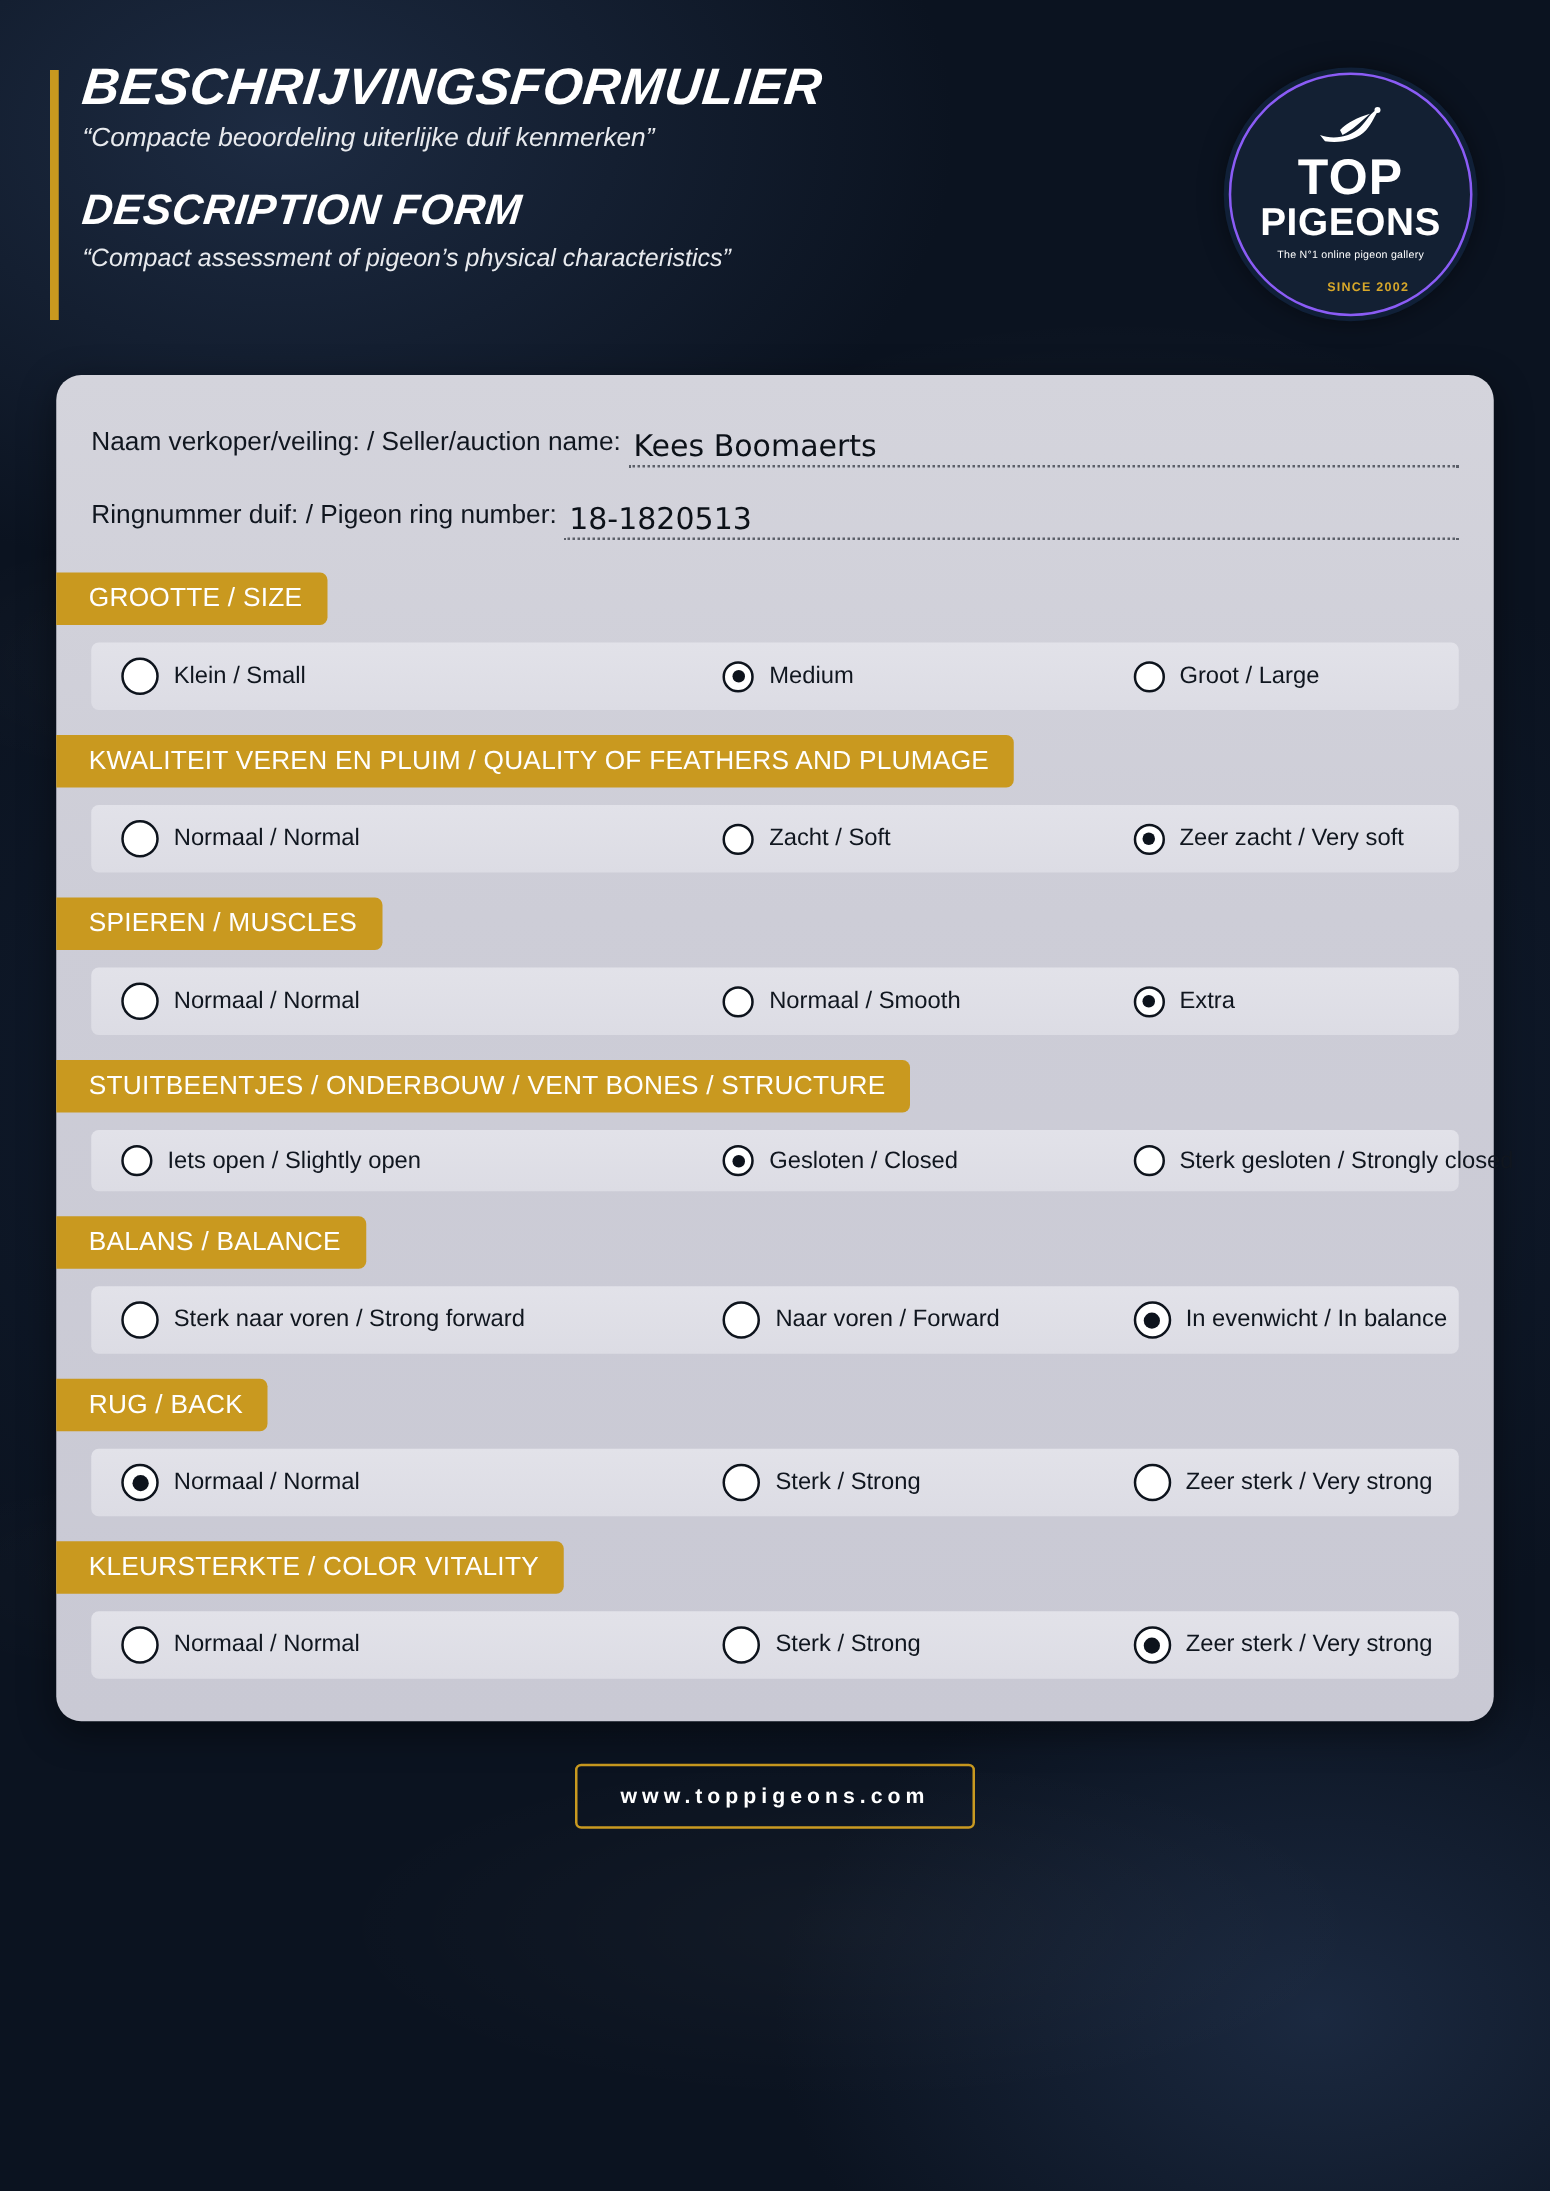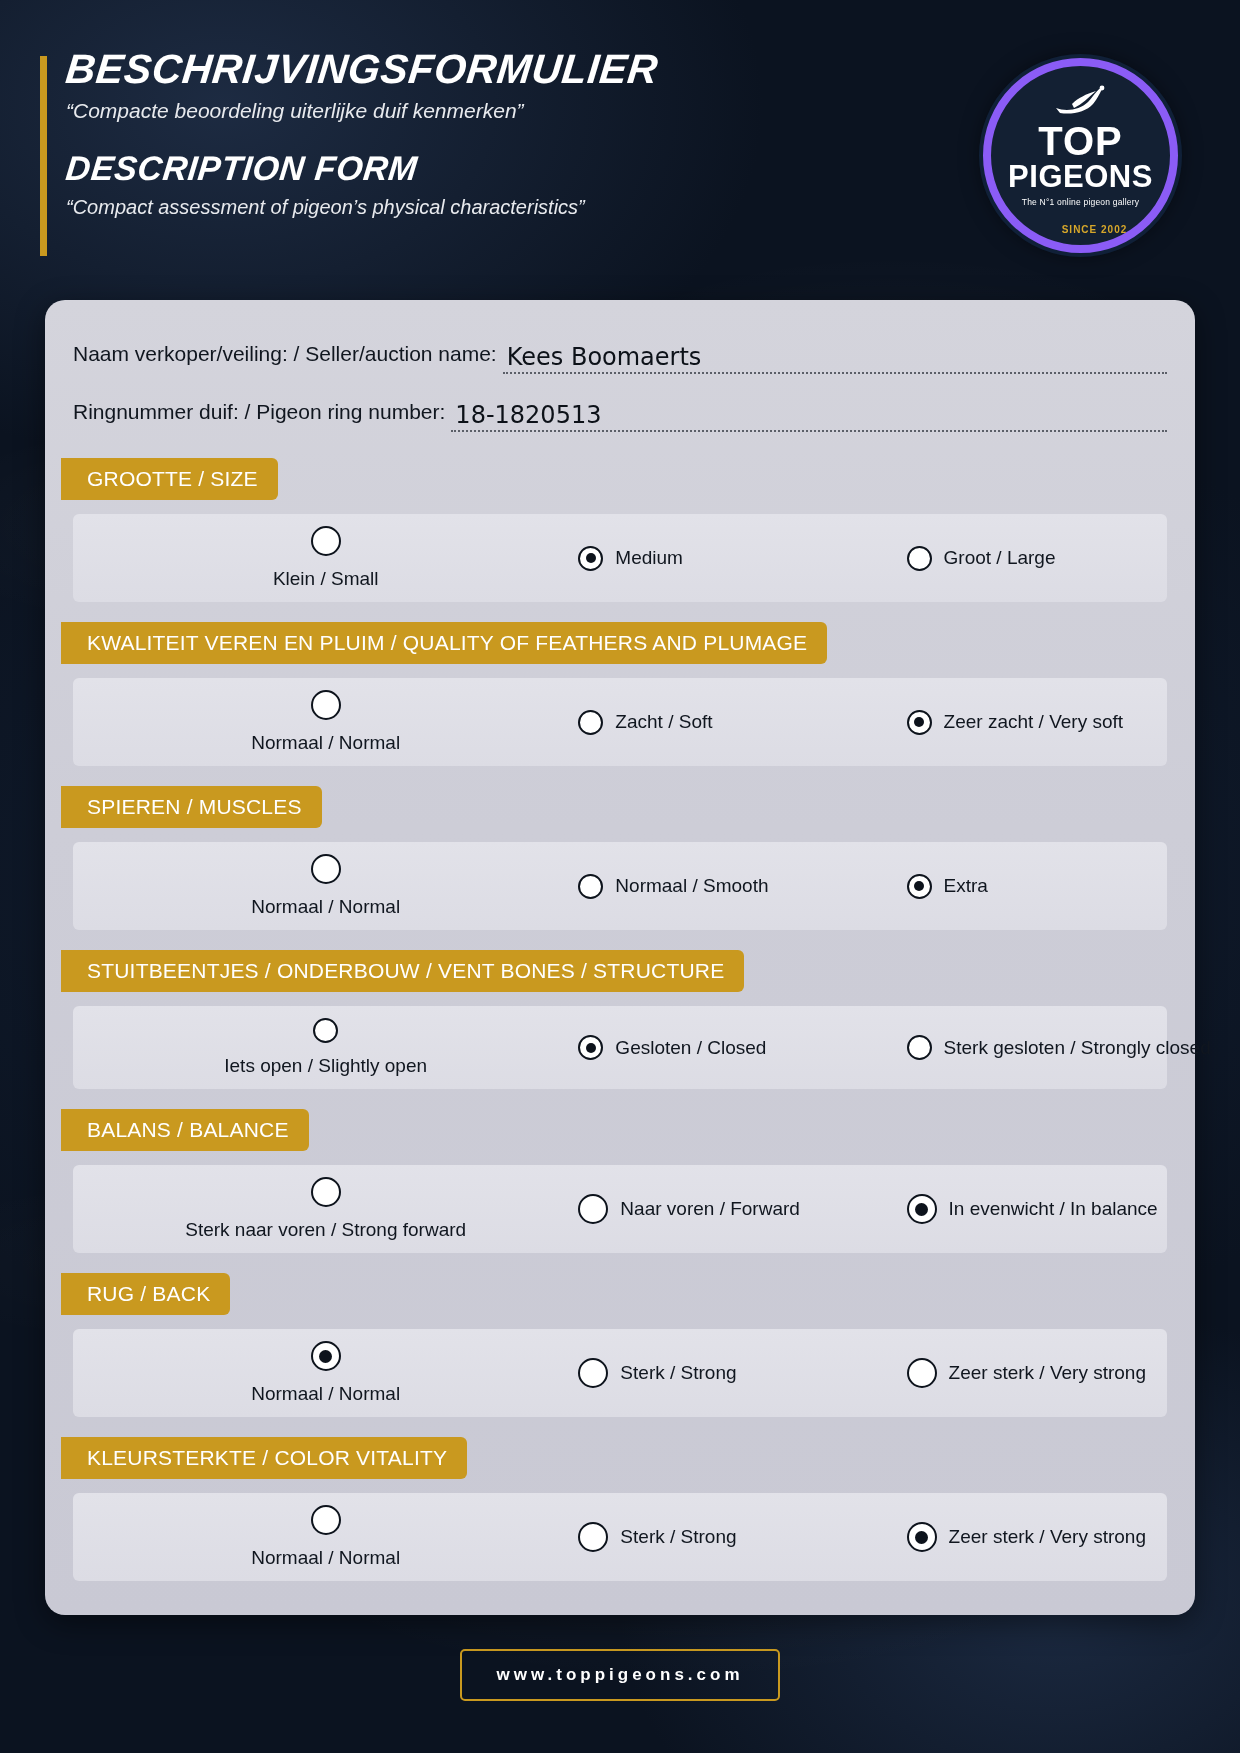"TOP" .logo { border: 8px solid #8b5cf6 -> 2px solid #8b5cf6 }
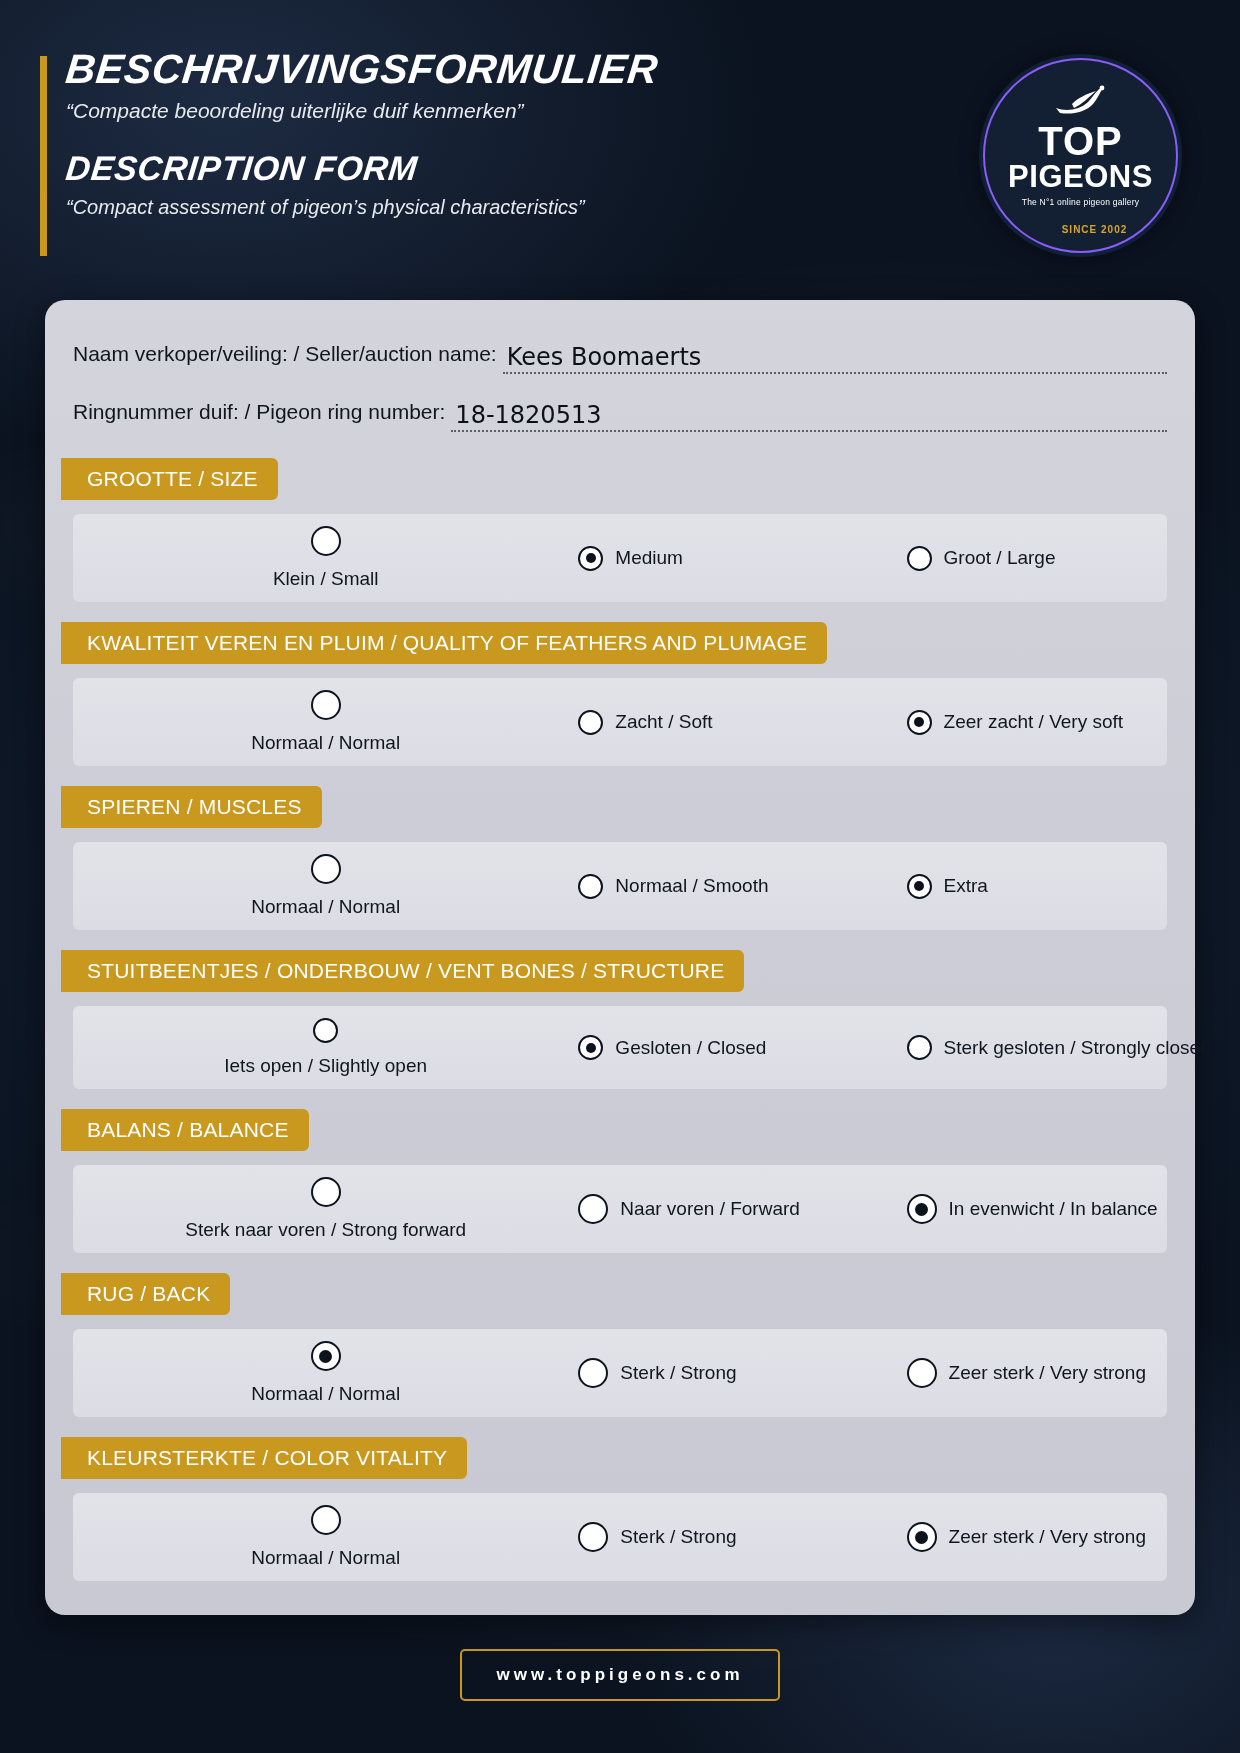"GROOTTE / SIZE" .section-head { margin-left: 16px -> 0 }
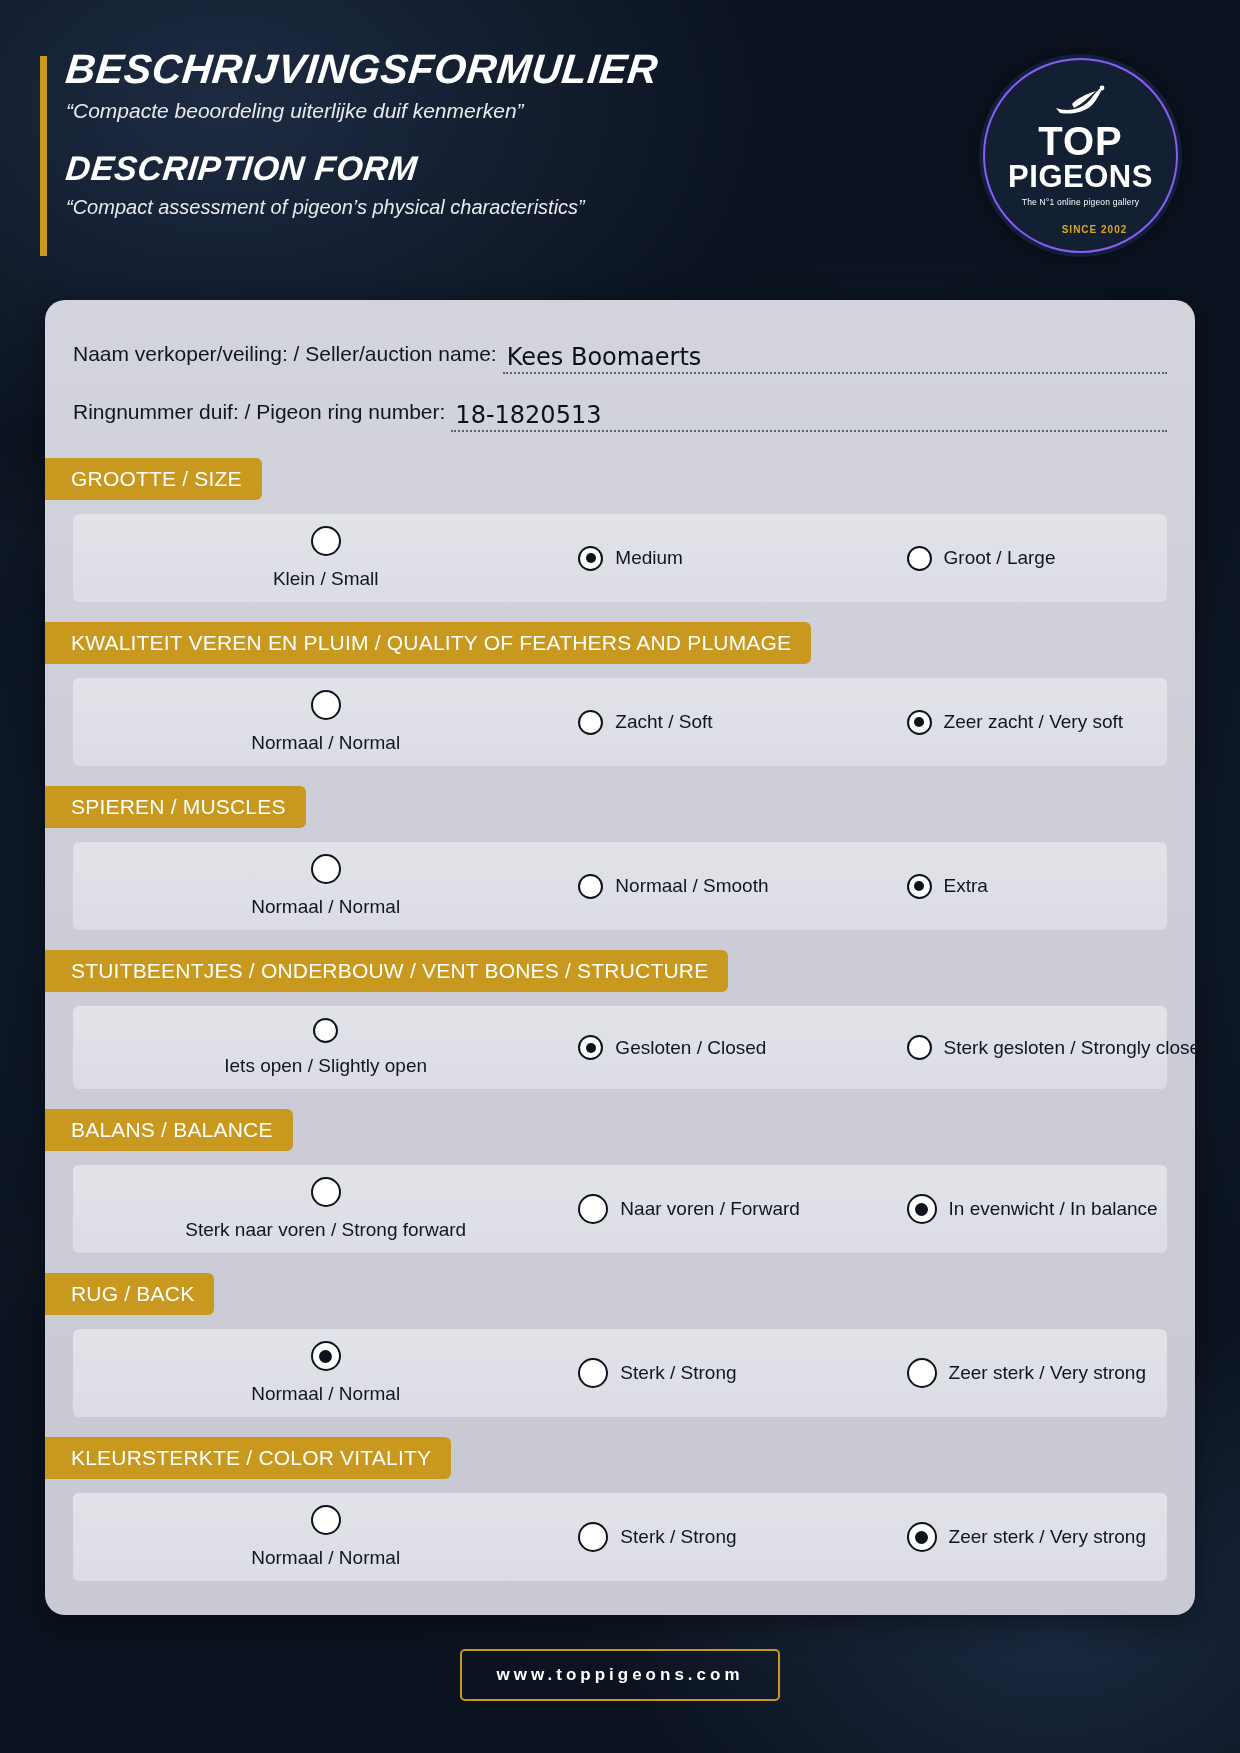"Klein / Small" .opt.c1 { flex-direction: column -> none }
